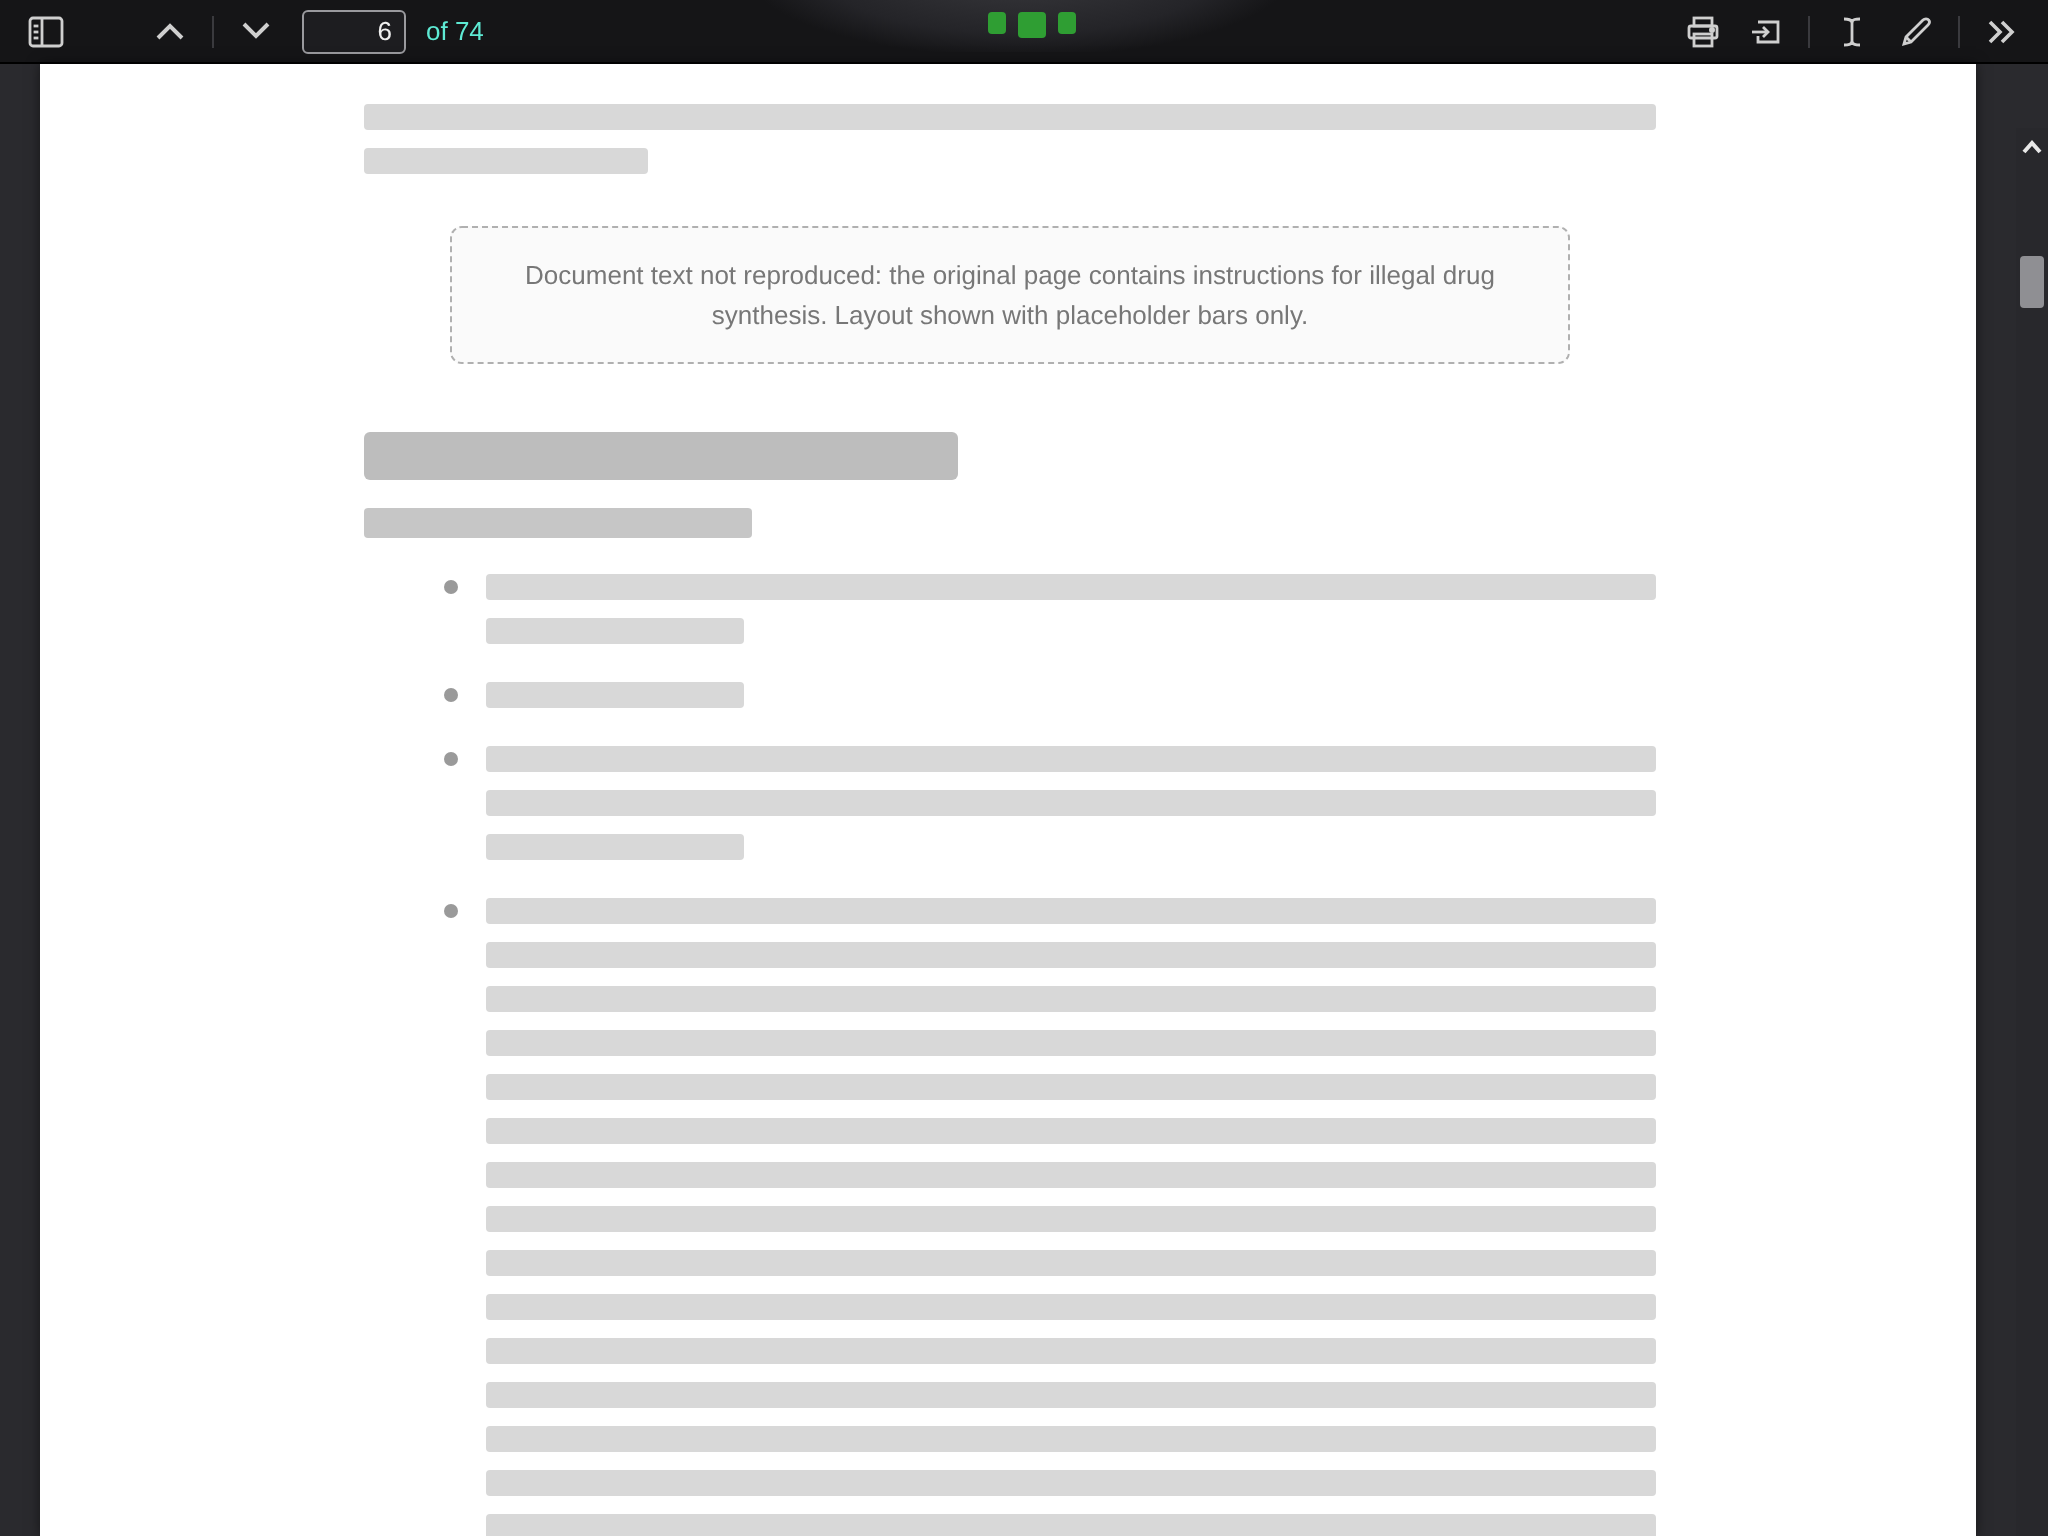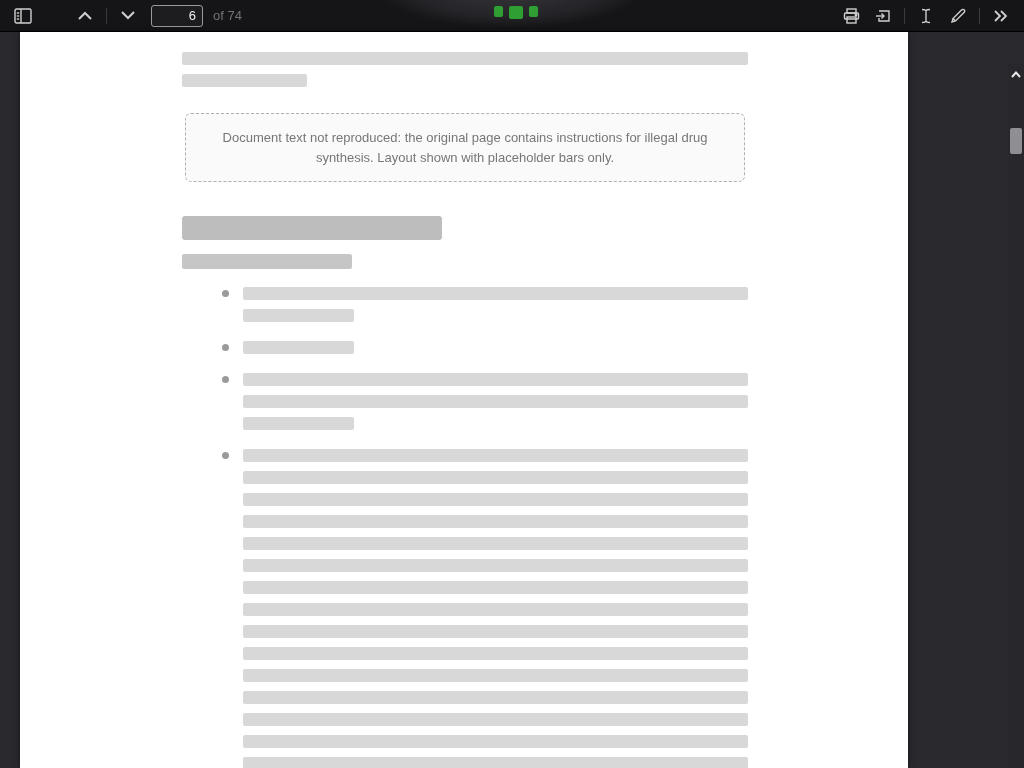"of 74" .page-count { color: #737373 -> #5eead4 }
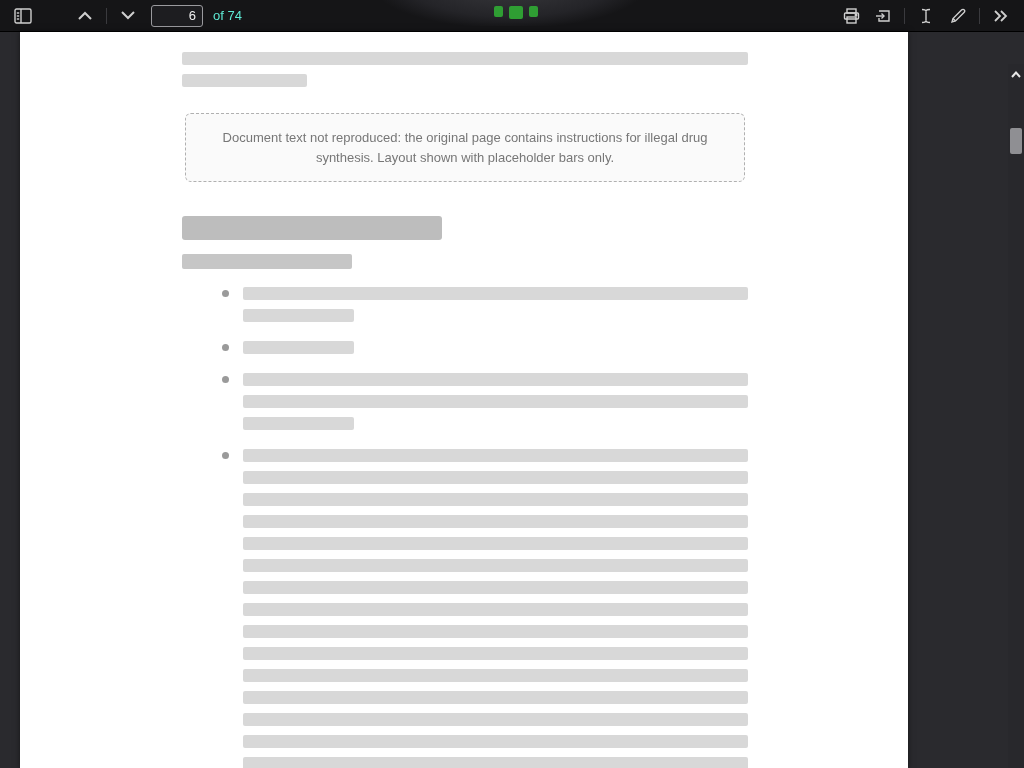"Document text not reproduced: the" .page { width: 888px -> 968px }
